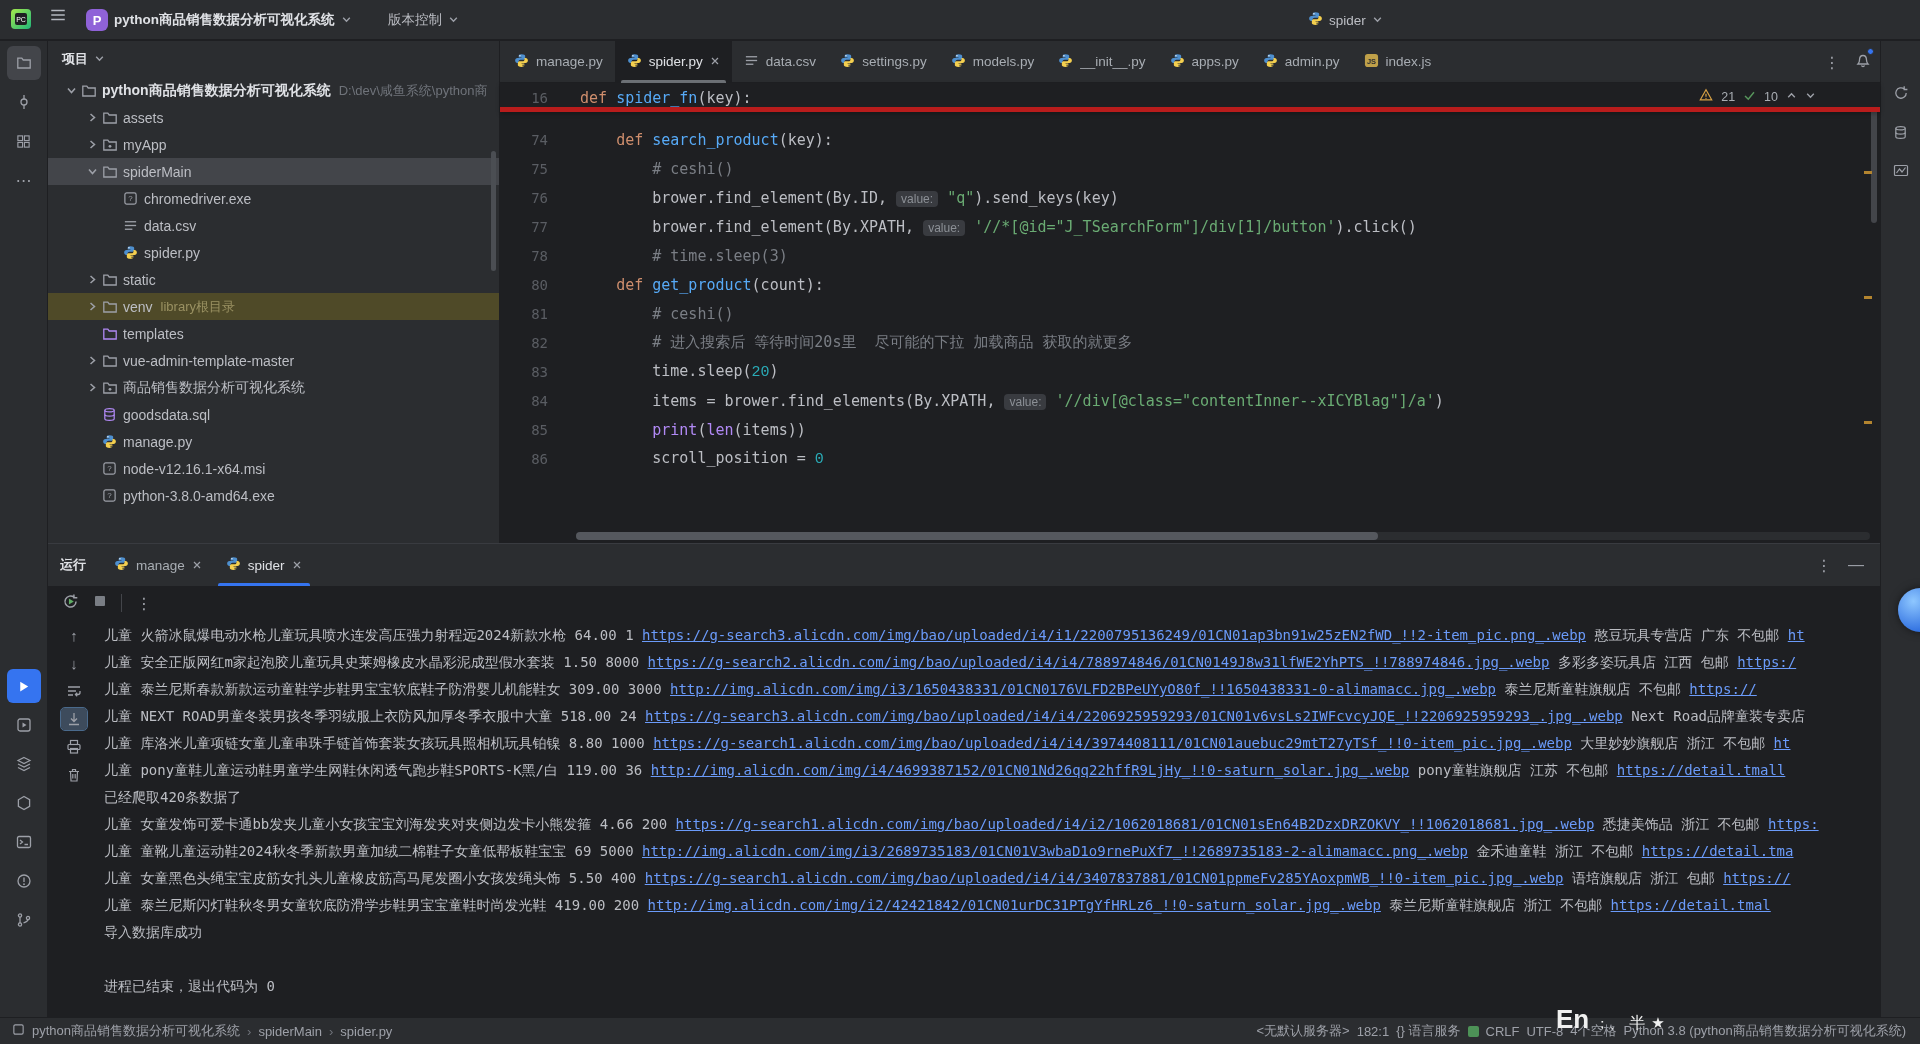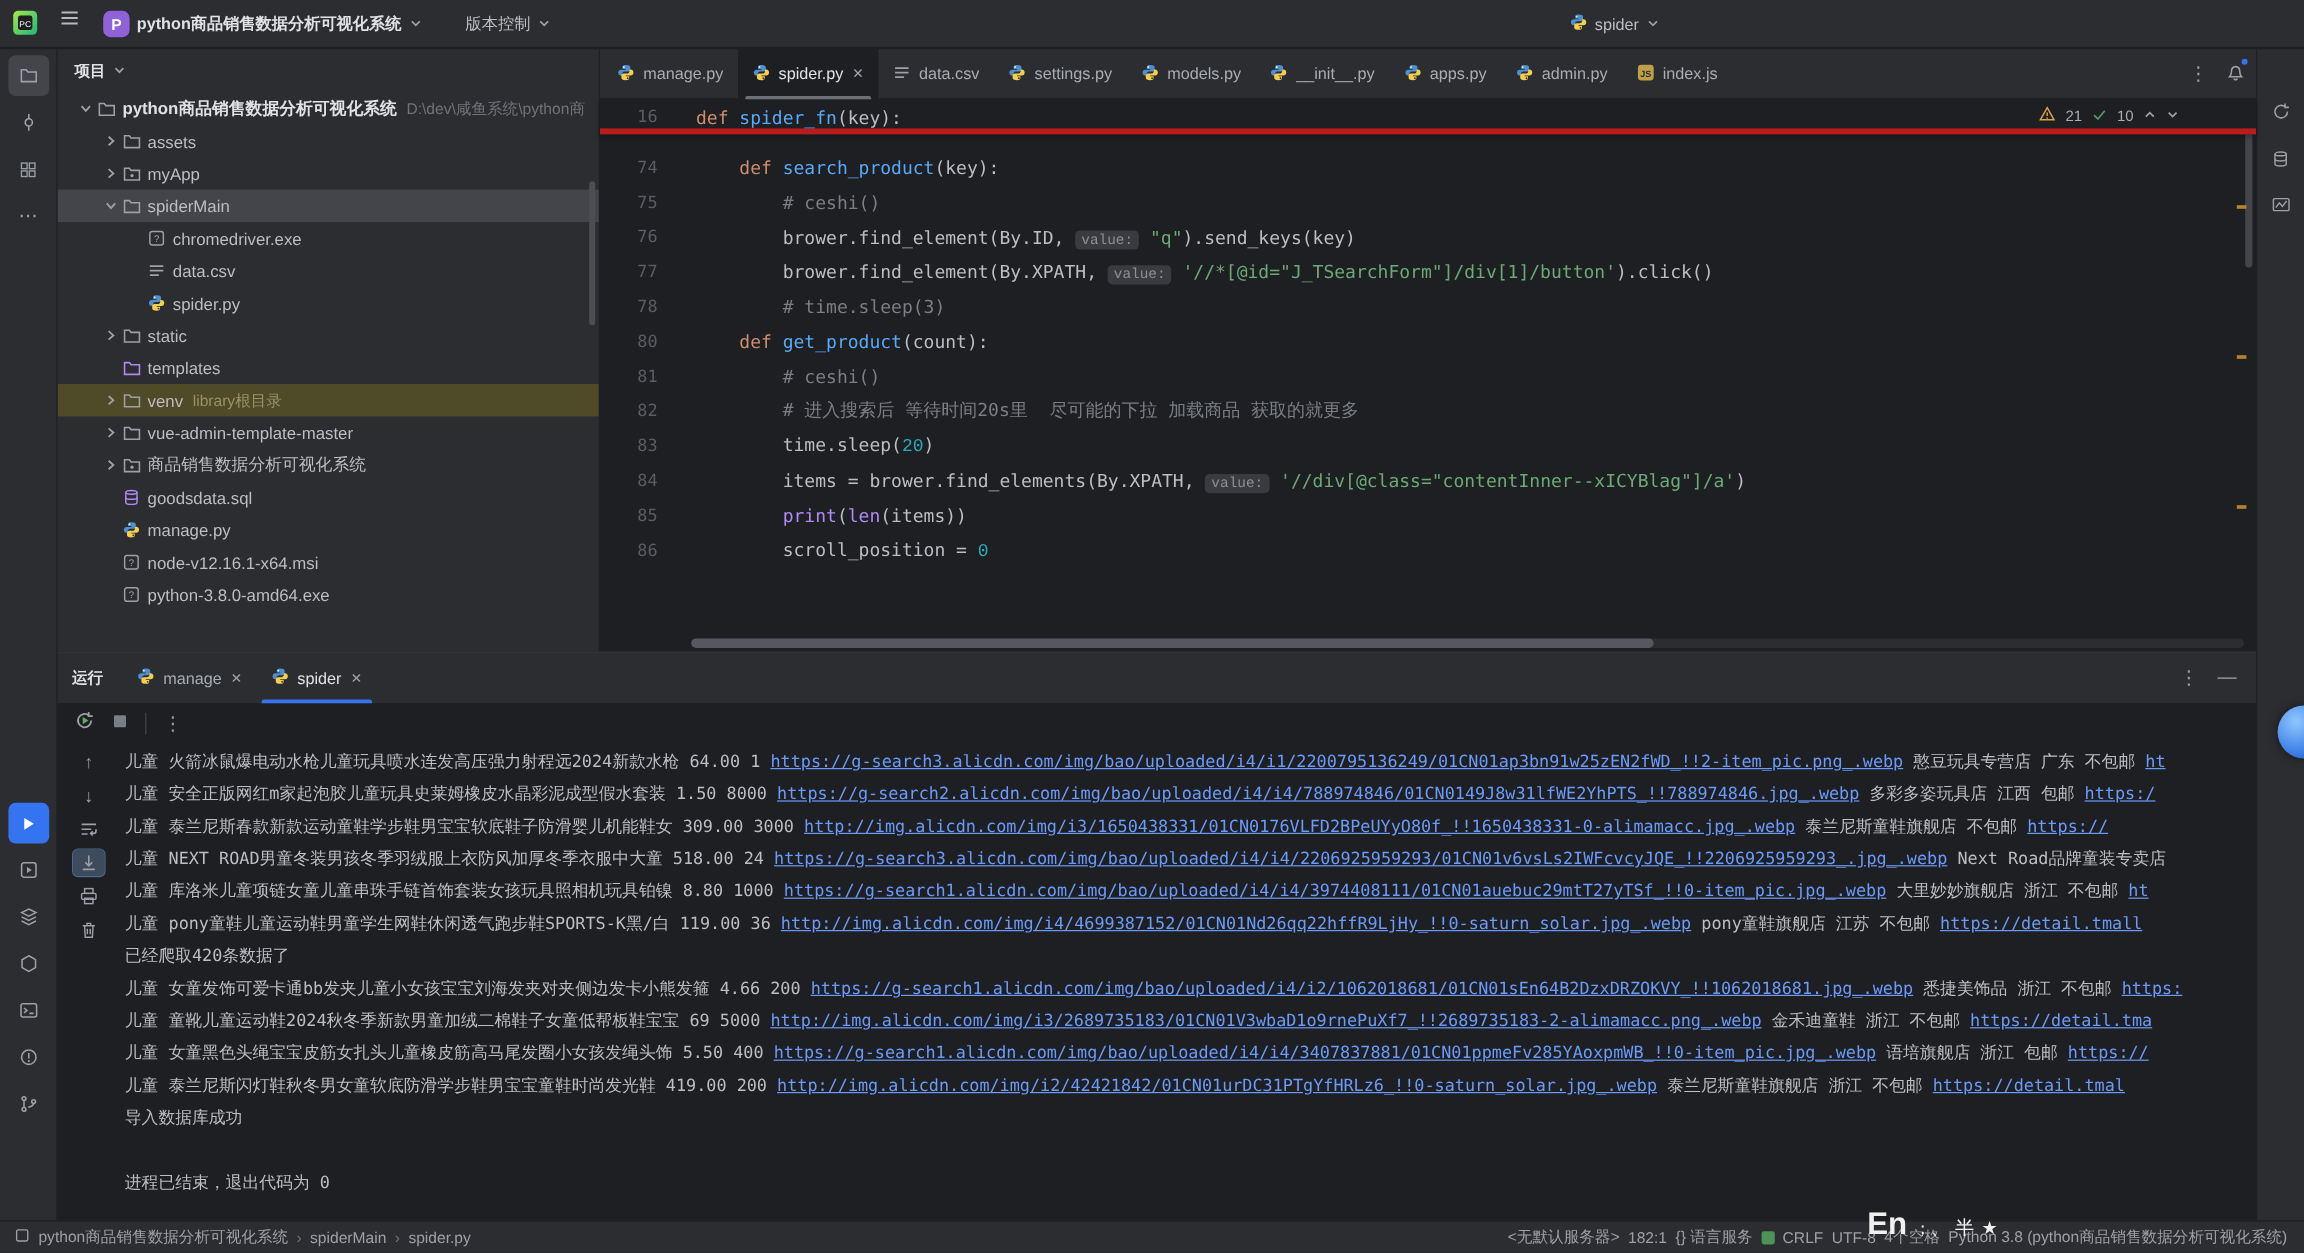"value:" .hint { font-family: Liberation Mono, monospace -> Liberation Sans, sans-serif }
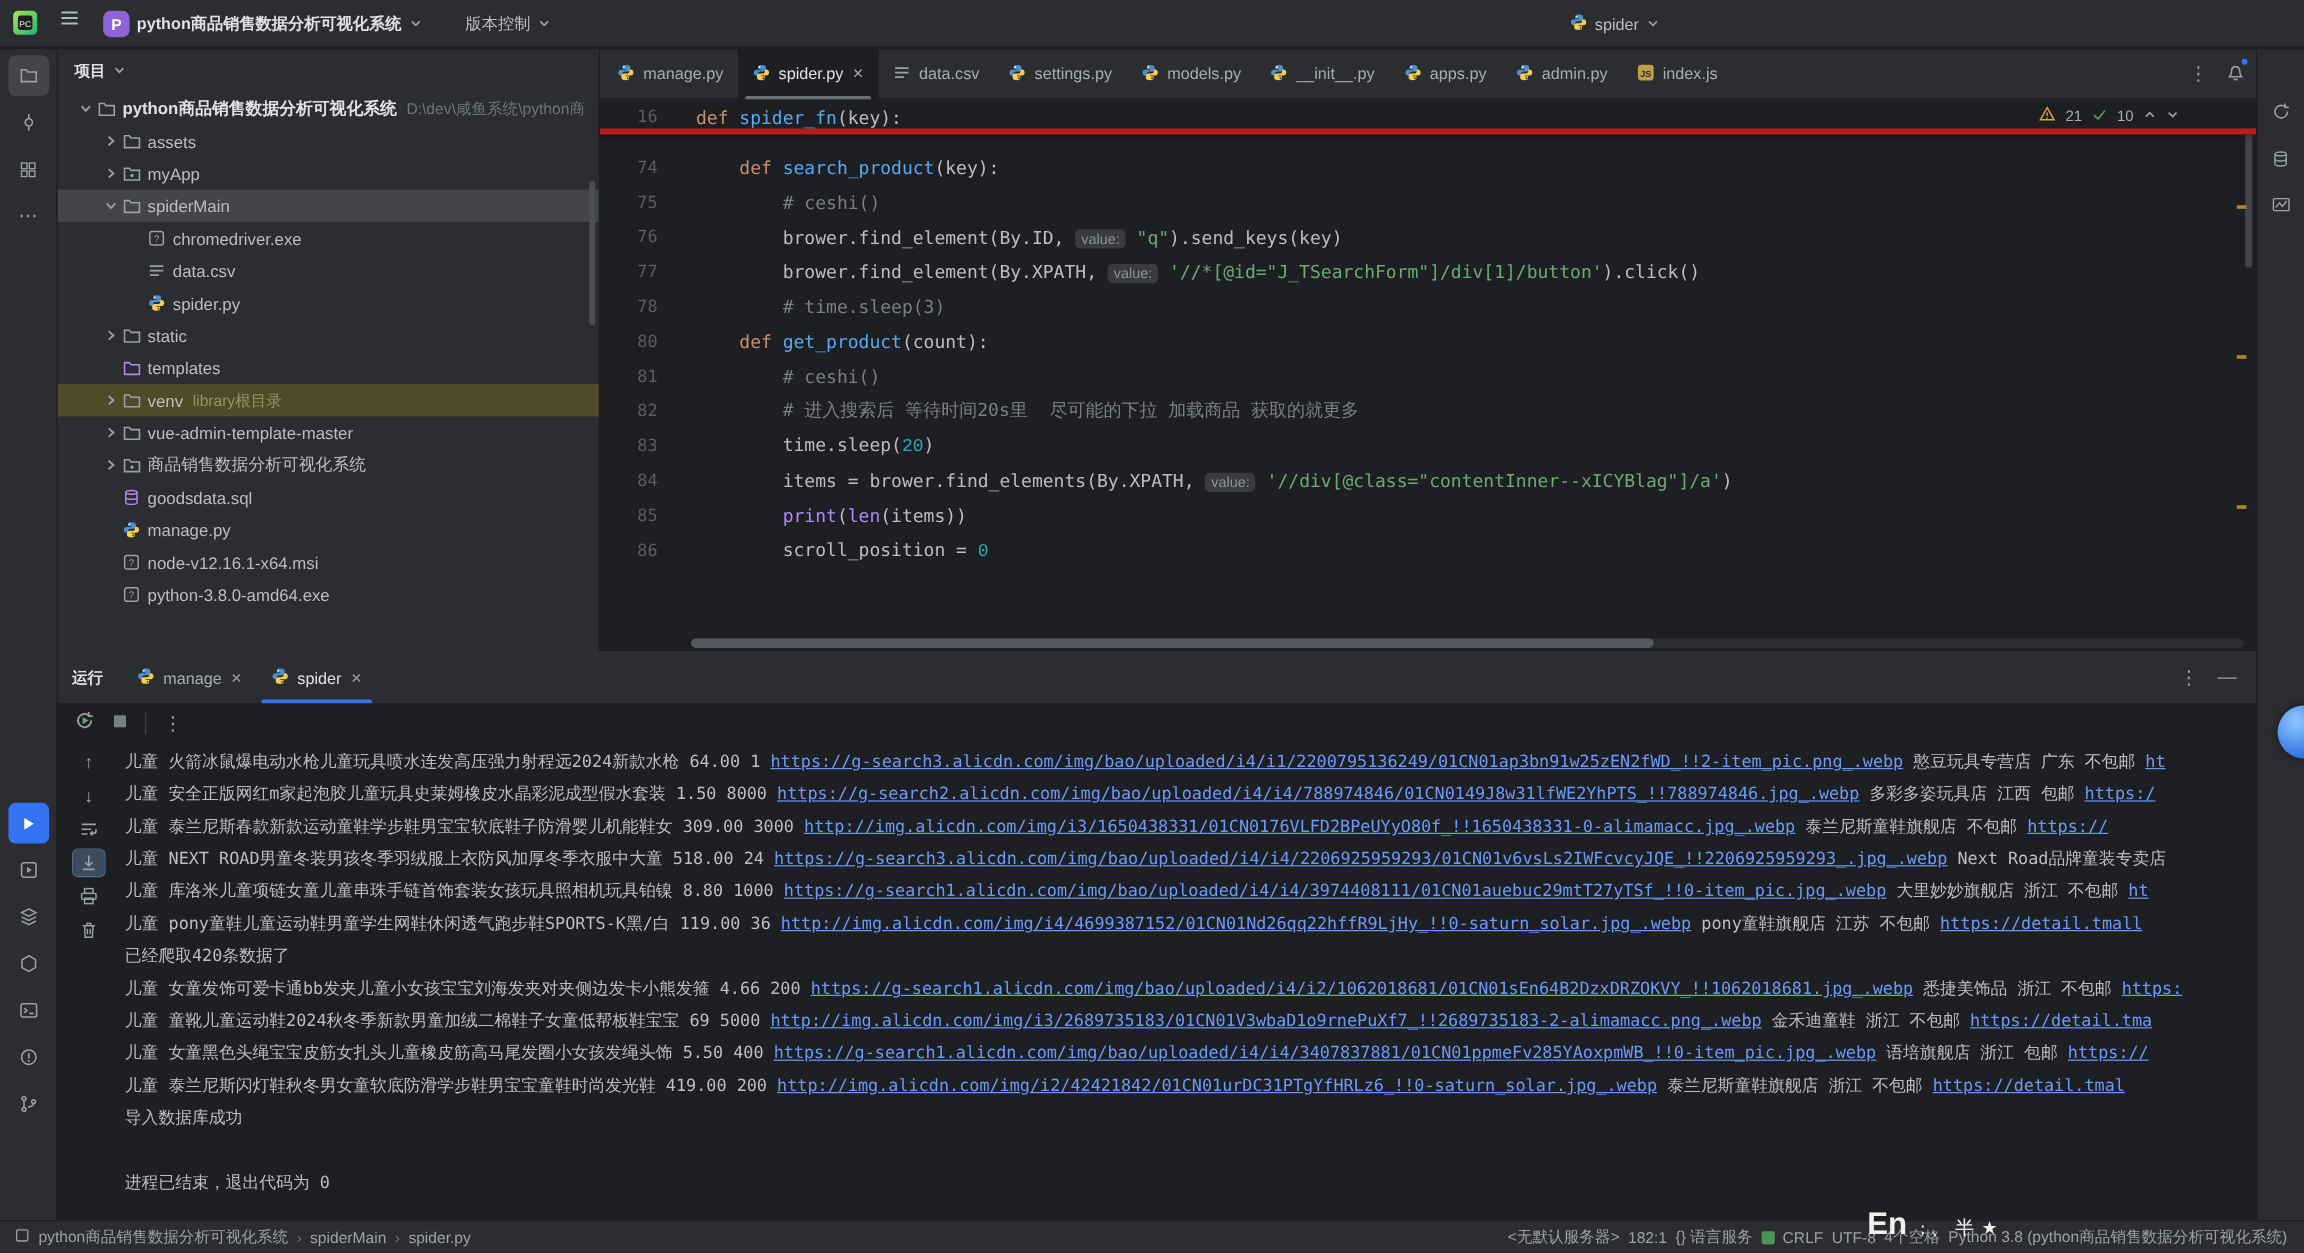"templates" div.tree-row { order: before "venv" -> after "venv" }
